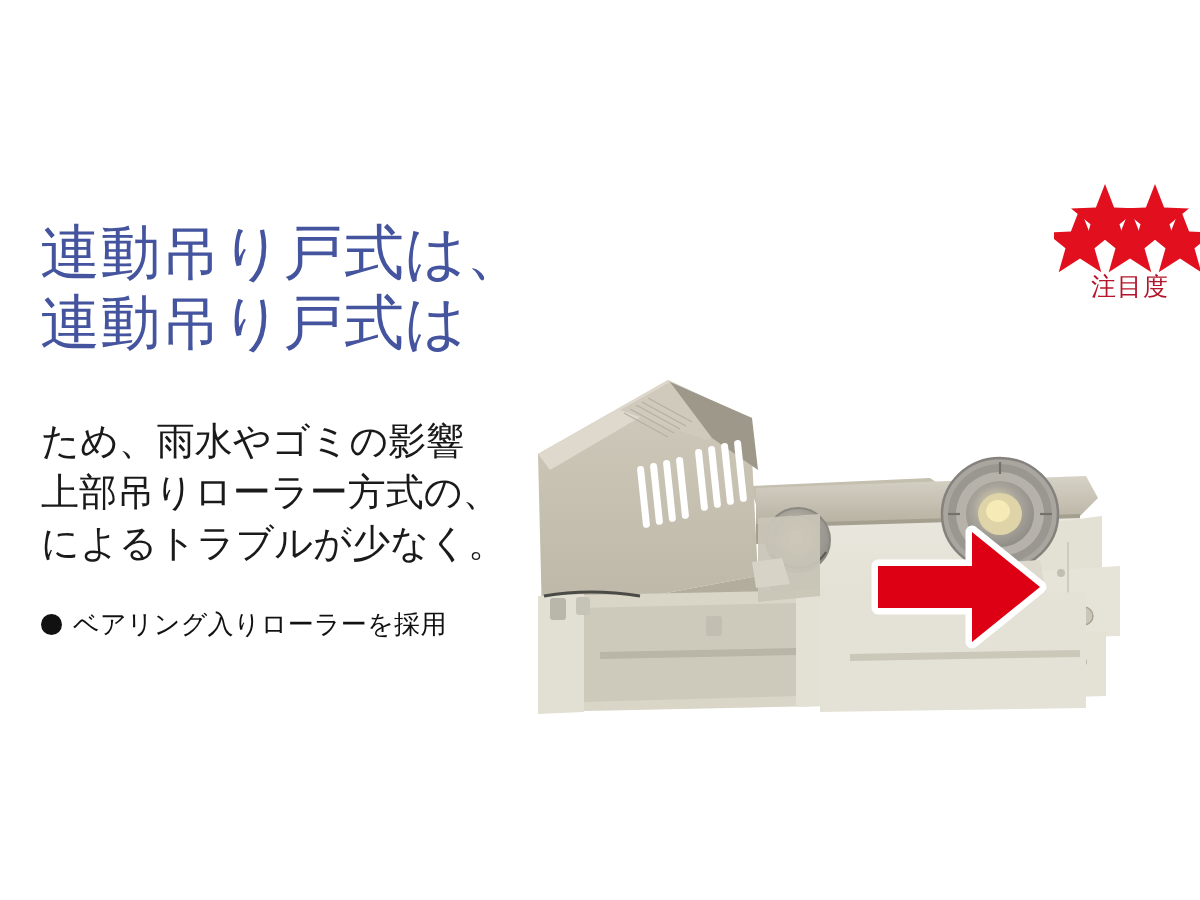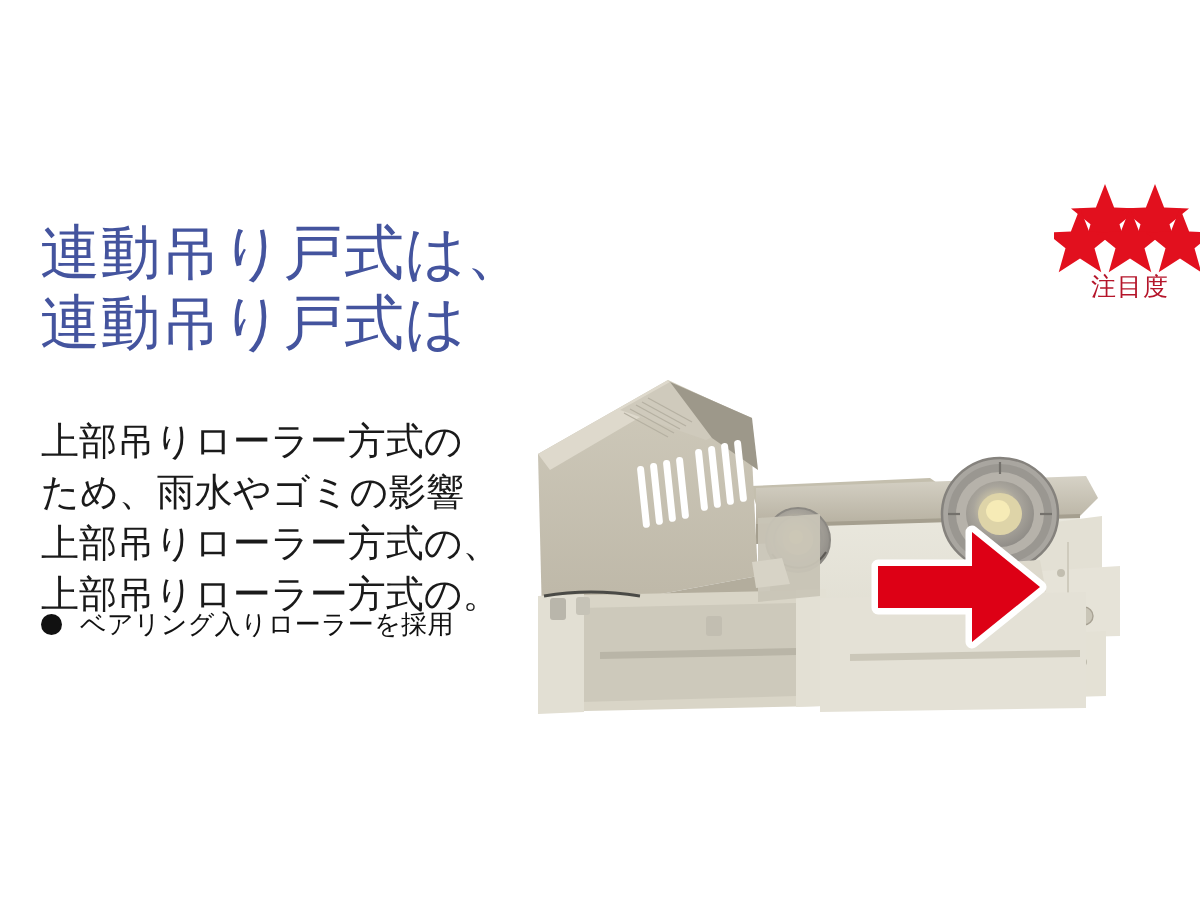"上部吊りローラー方式の" span.bc-line { html: <span>上部吊りローラー方式の</span> -> none }
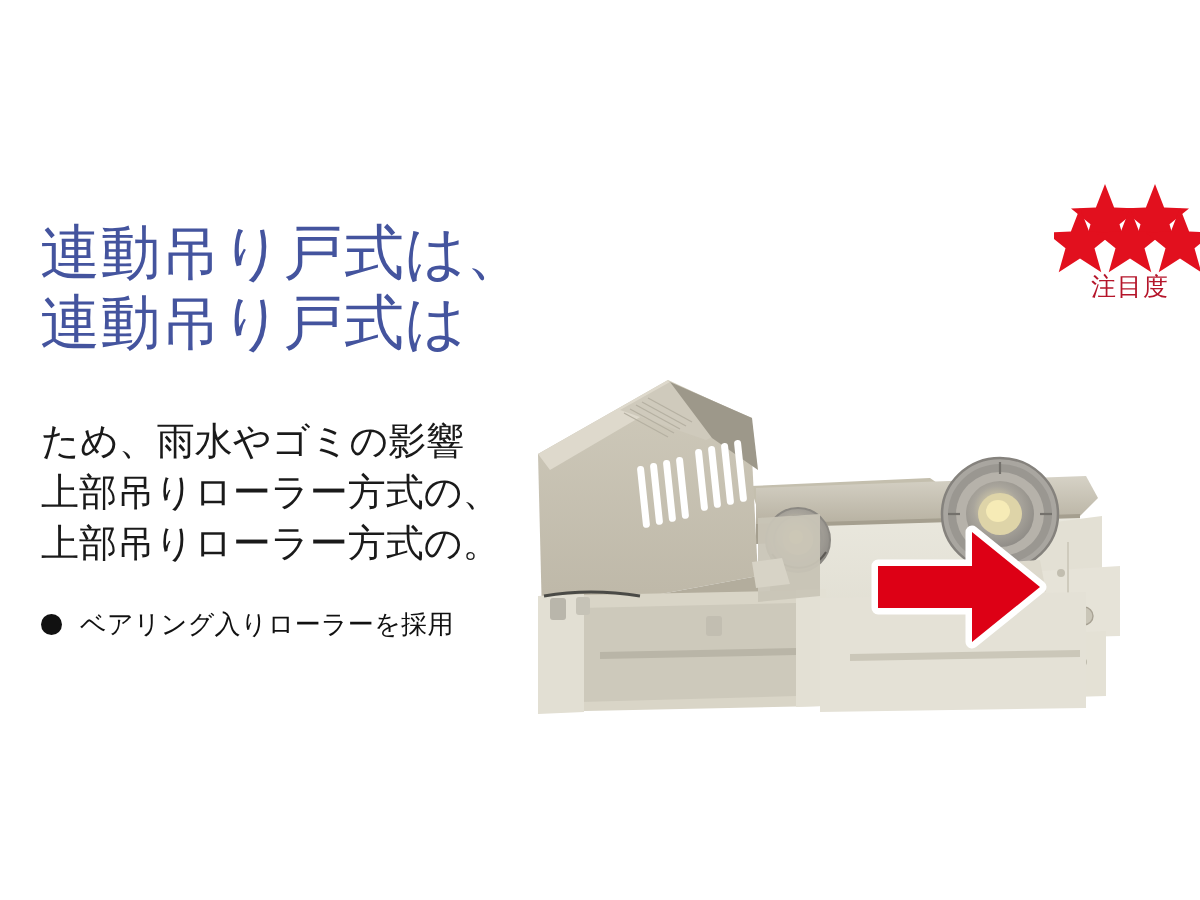"上部吊りローラー方式の。" span.bc-line { text: 上部吊りローラー方式の -> によるトラブルが少なく }
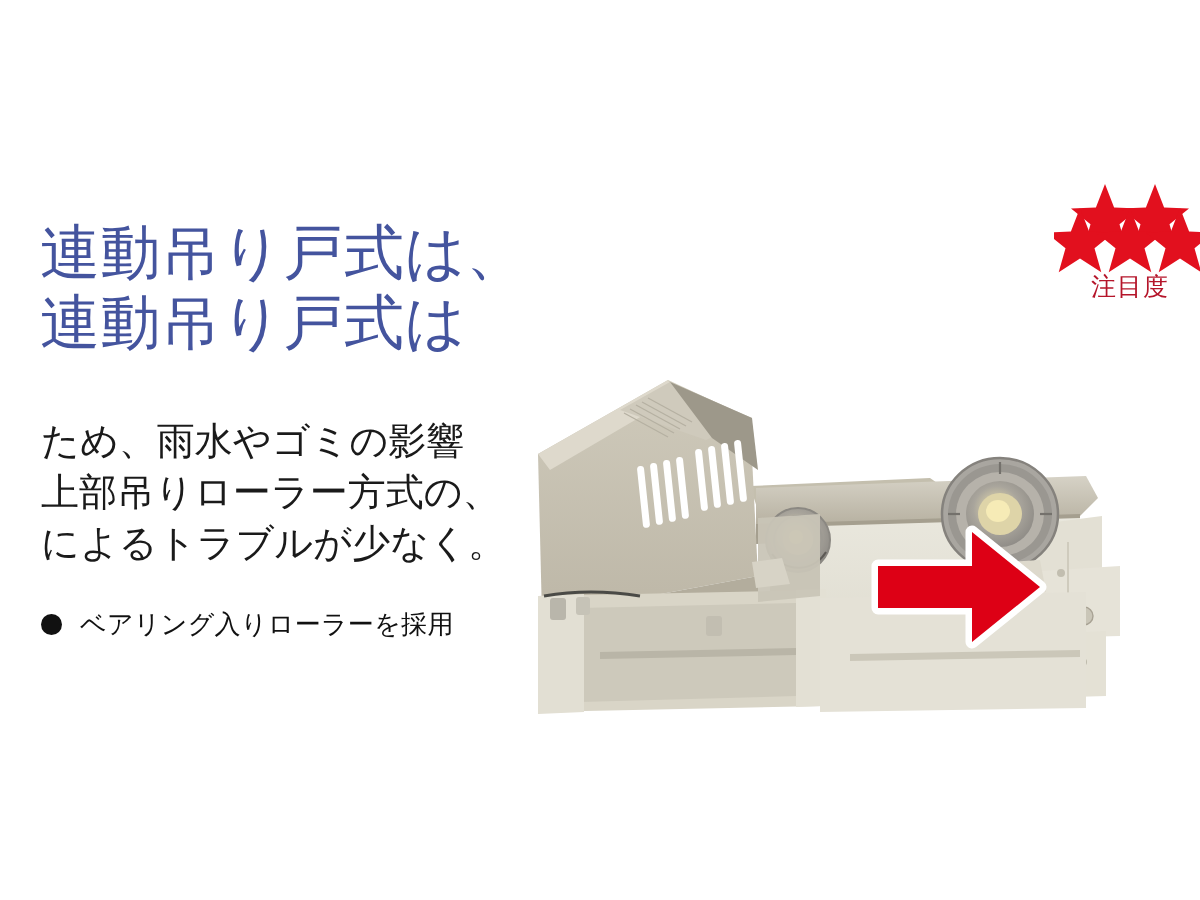"ベアリング入りローラーを採用" .bullet-row { gap: 7px -> none }
